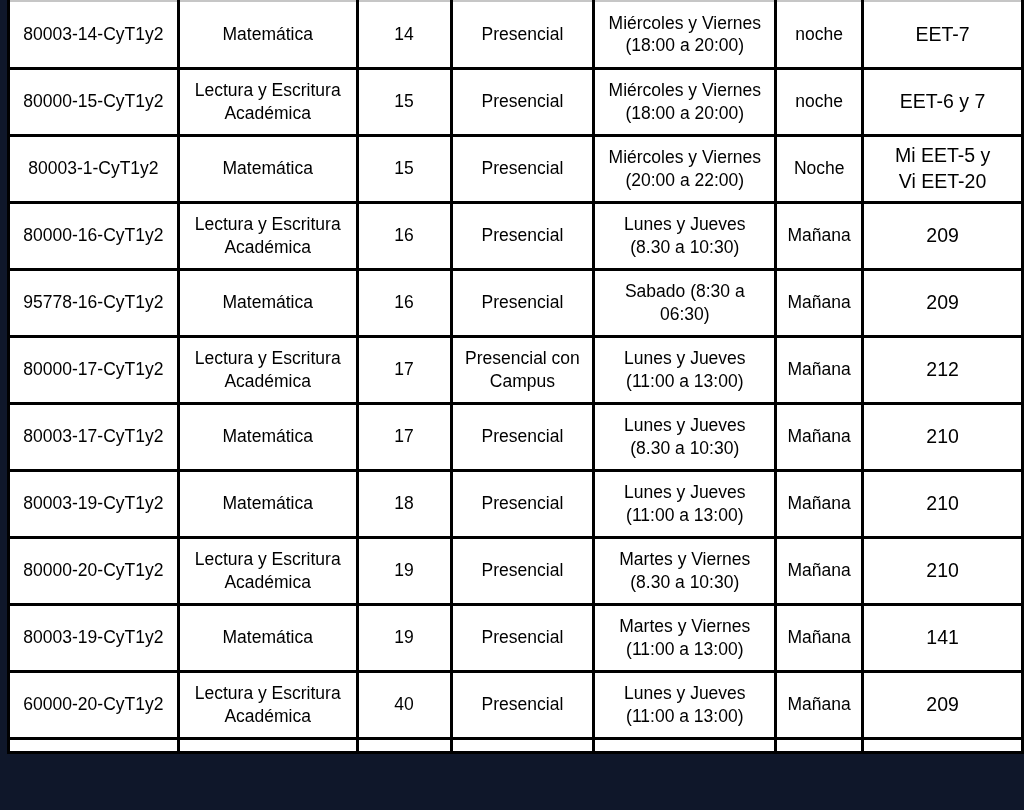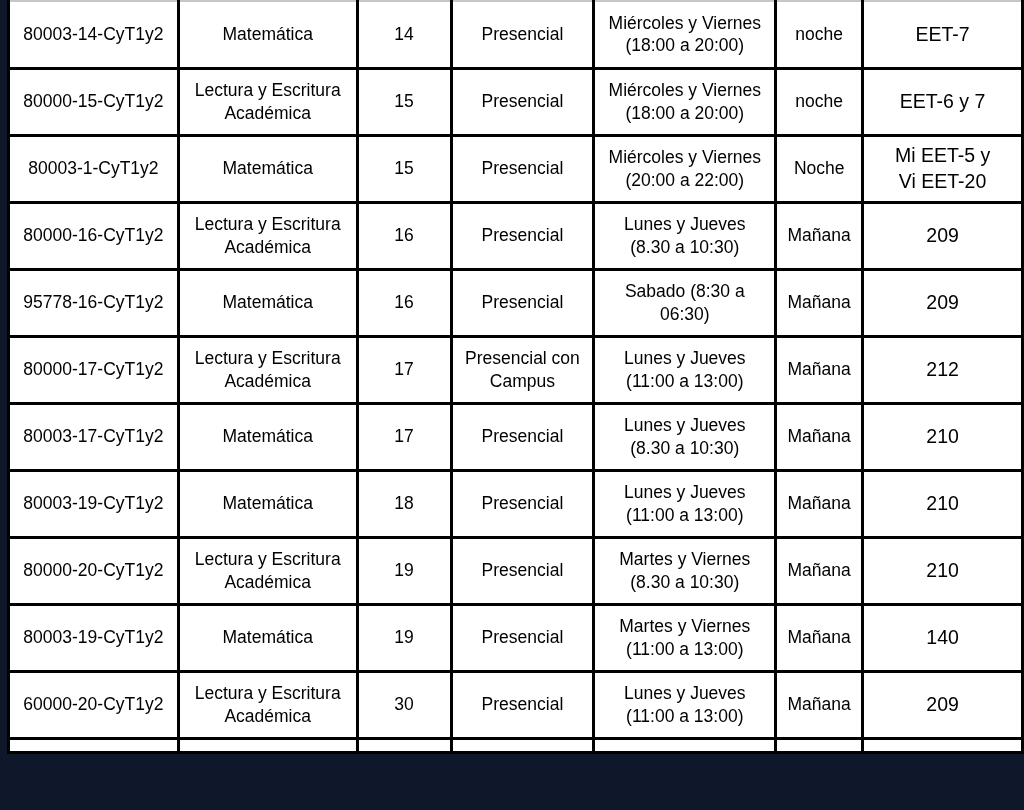"140" td.room { text: 140 -> 141 }
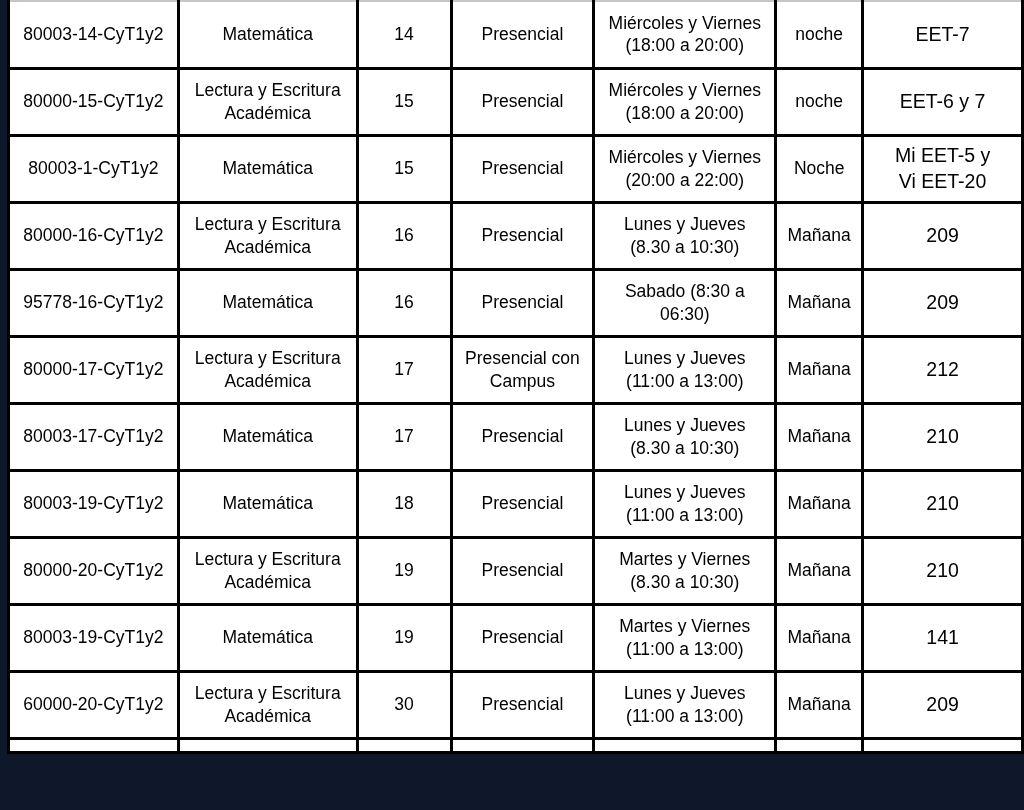"30" td.commission { text: 30 -> 40 }
